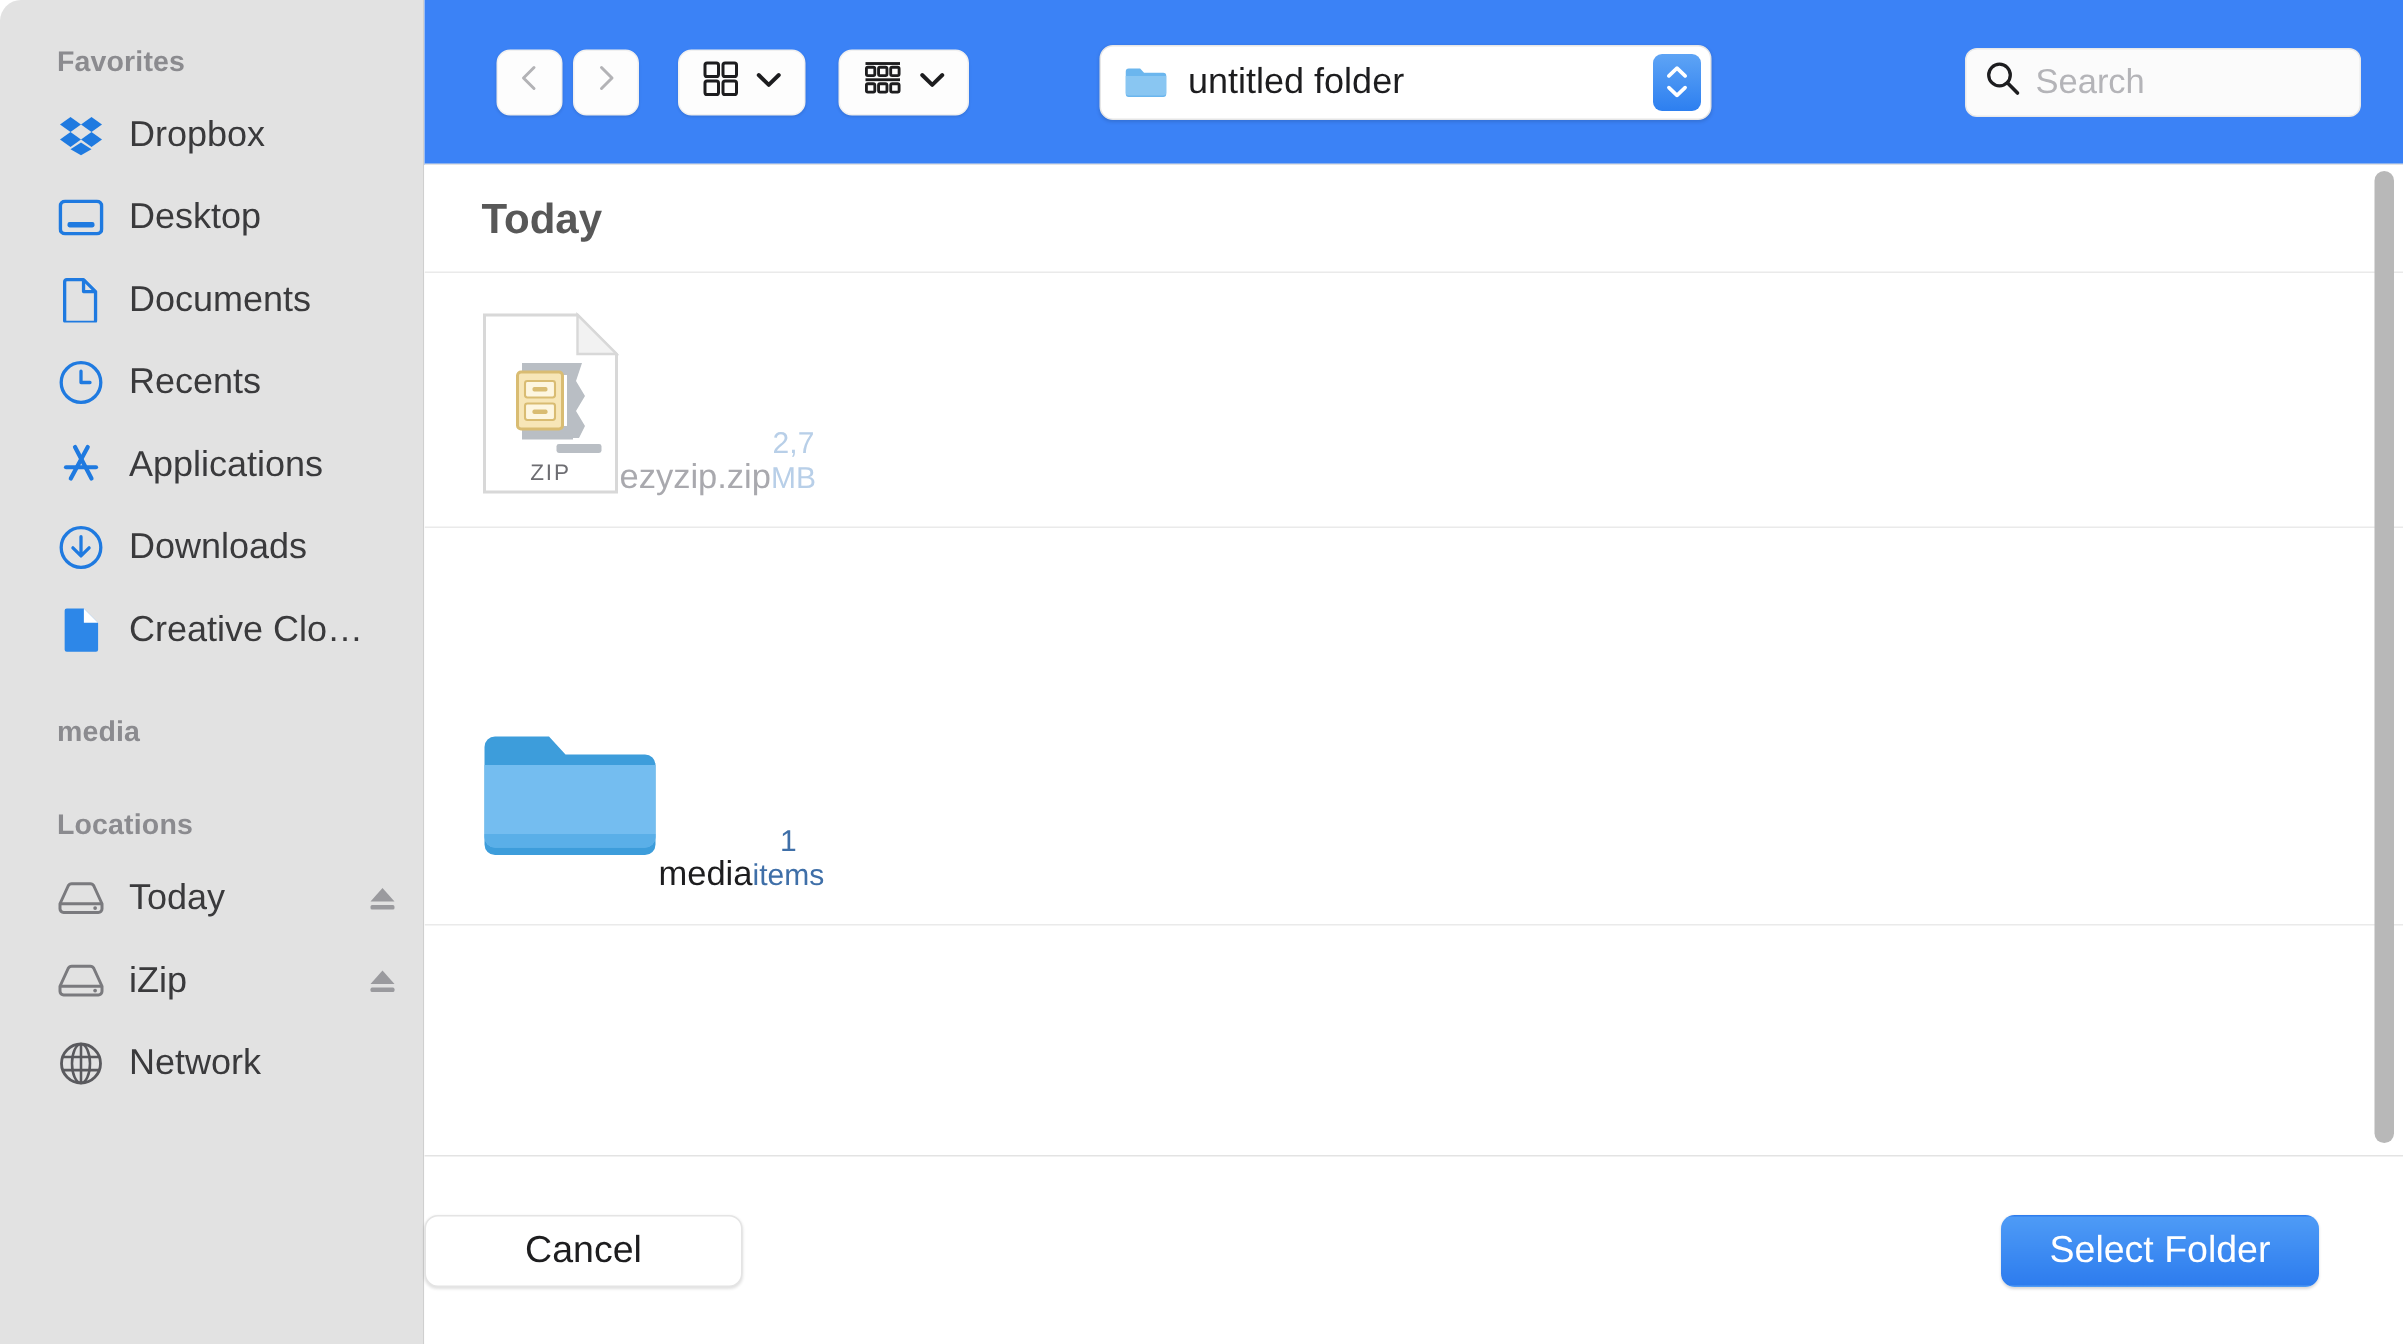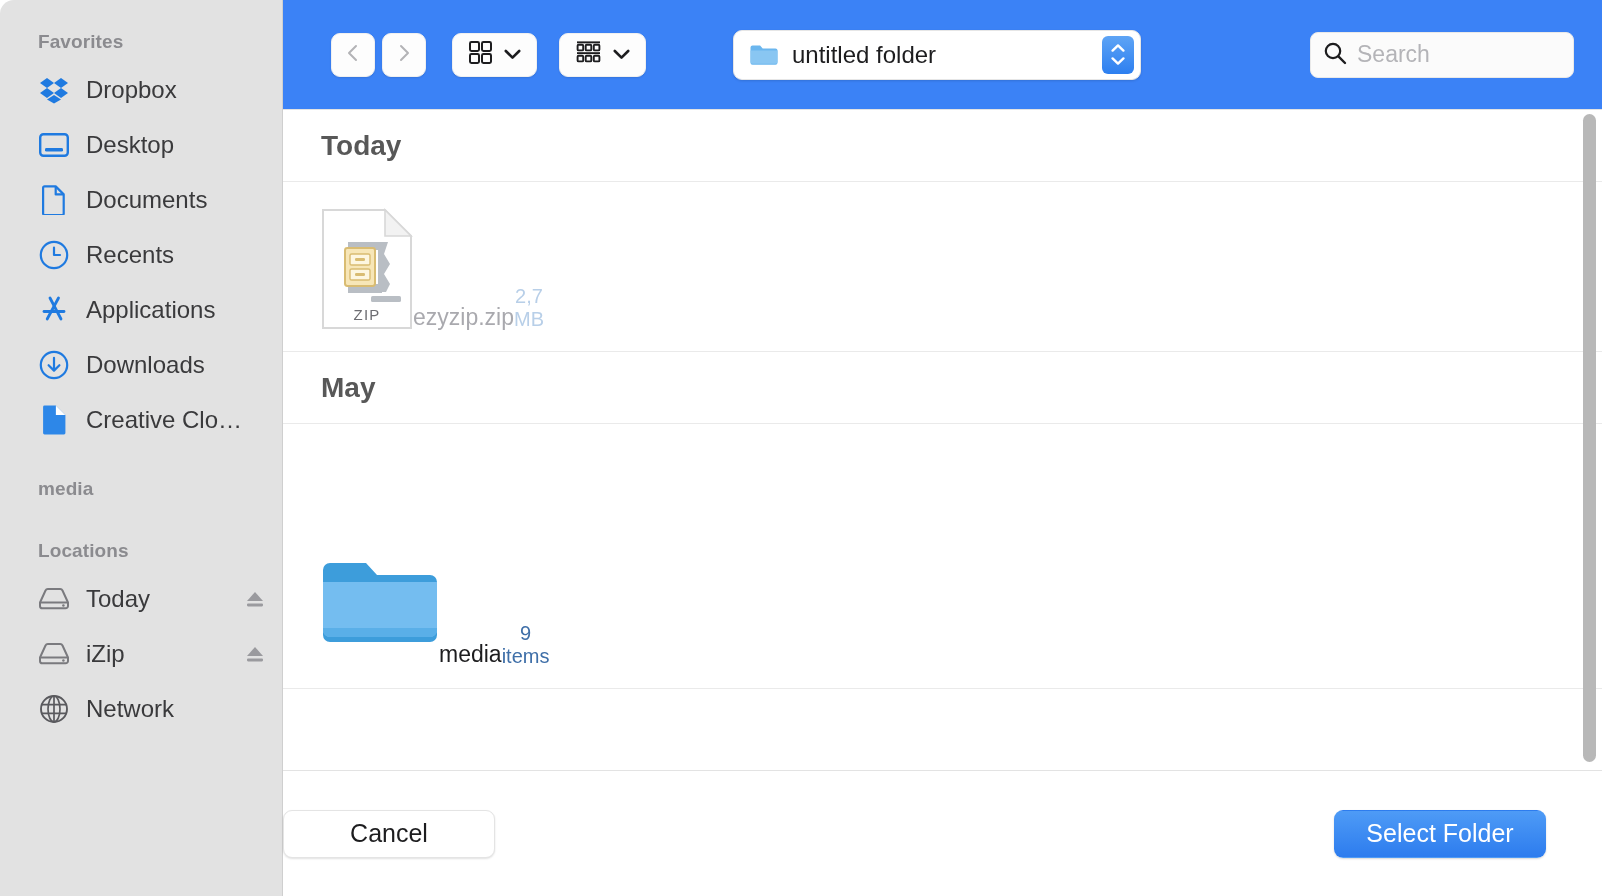"May" div.group-header { html: <div>May</div> -> none }
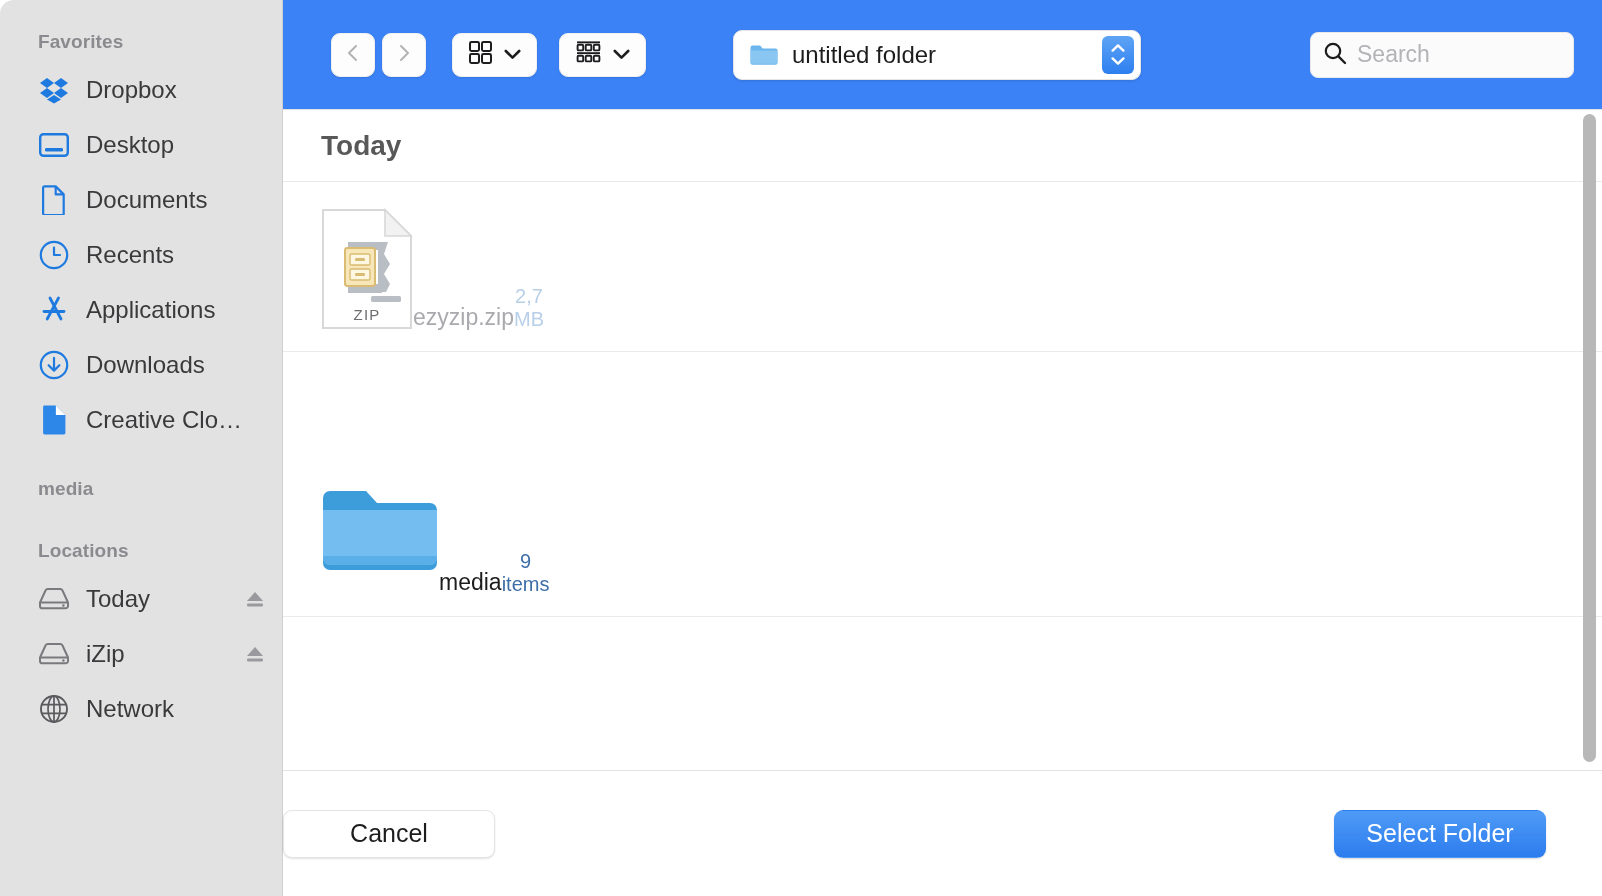"9 items" div.item-sub { text: 9 -> 1 }
